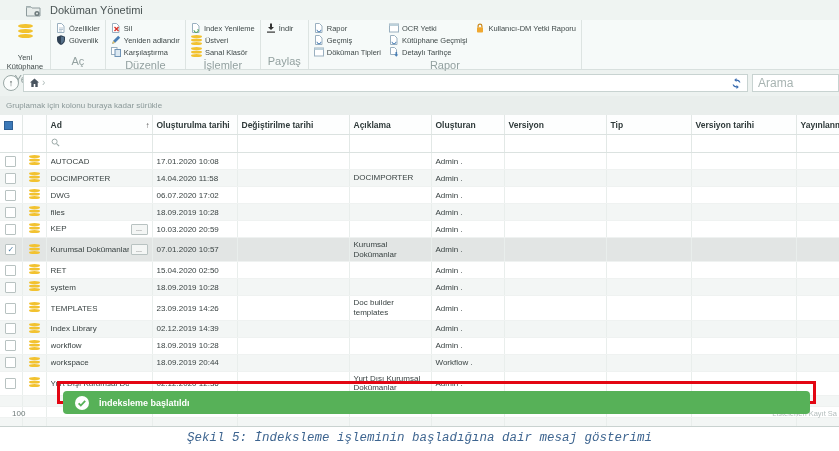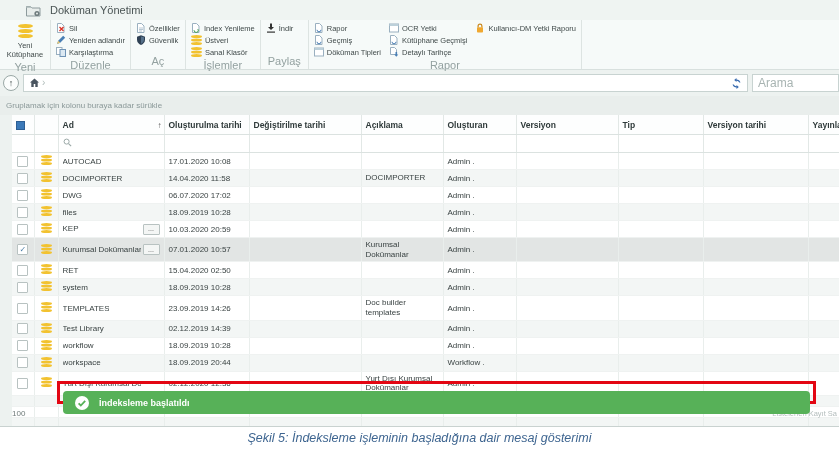"Sil" div.rgroup { order: before "Özellikler" -> after "Özellikler" }
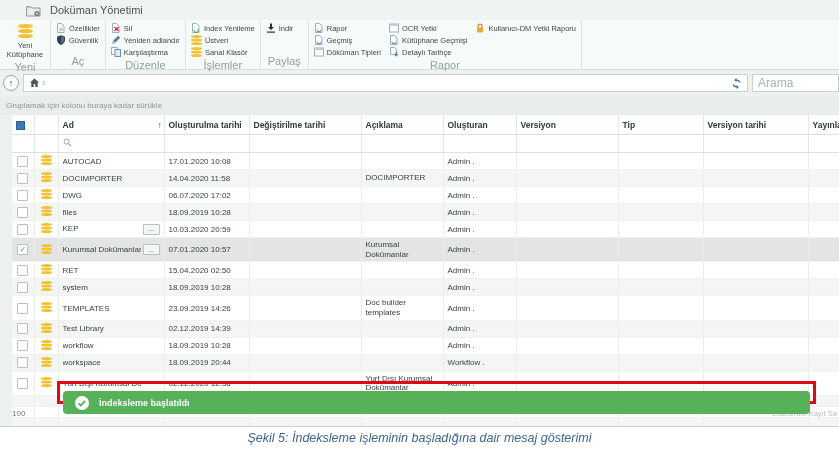"Yeni Kütüphane" .bigbtn { gap: 2px -> 14px }
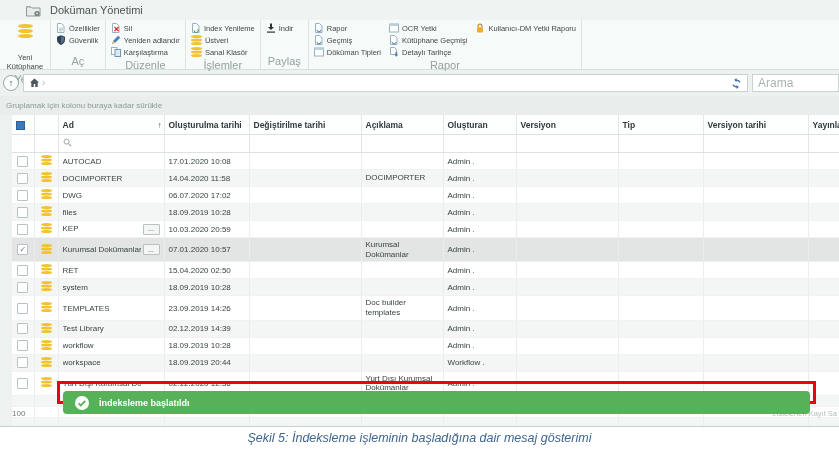"Ad" .grid { margin-left: 12px -> none }
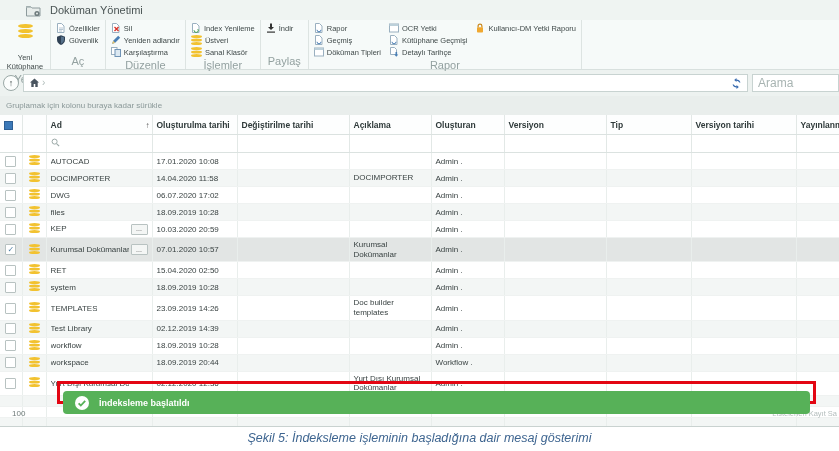"Test Library" span.namewrap { text: Test -> Index }
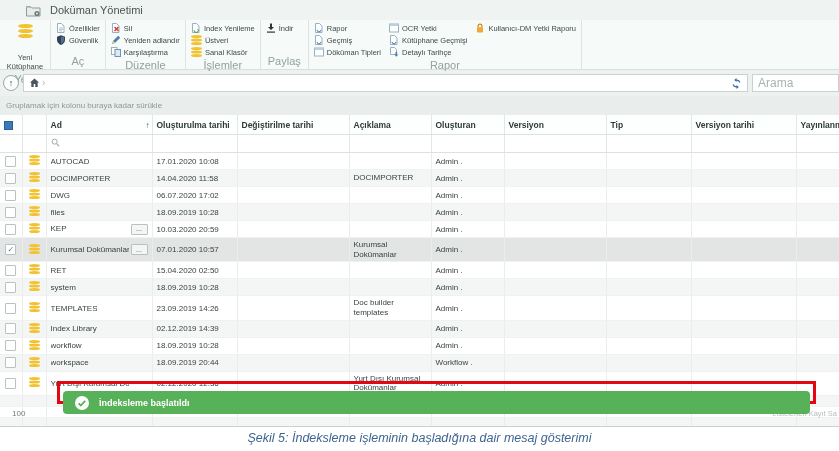"Şekil 5: İndeksleme işleminin" .caption { font-family: none -> Liberation Mono, monospace }
